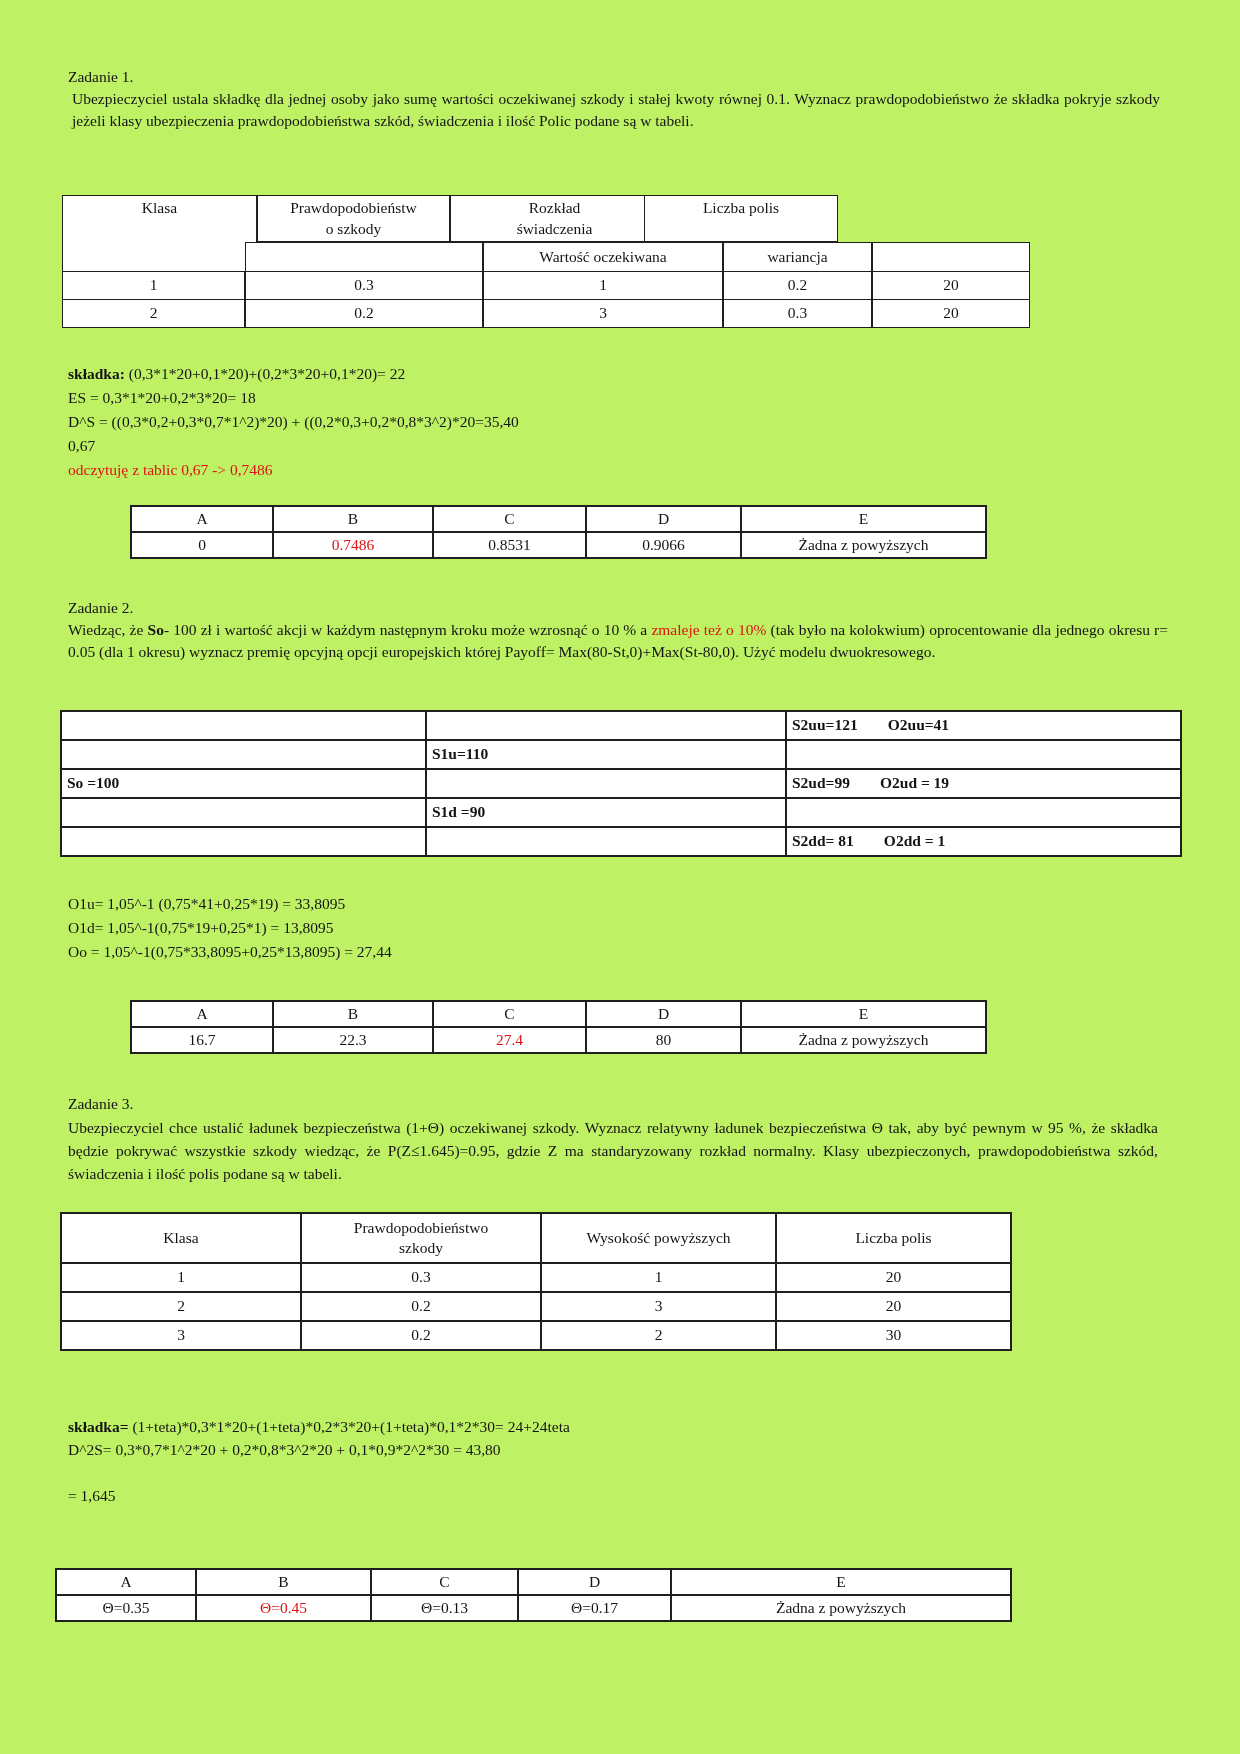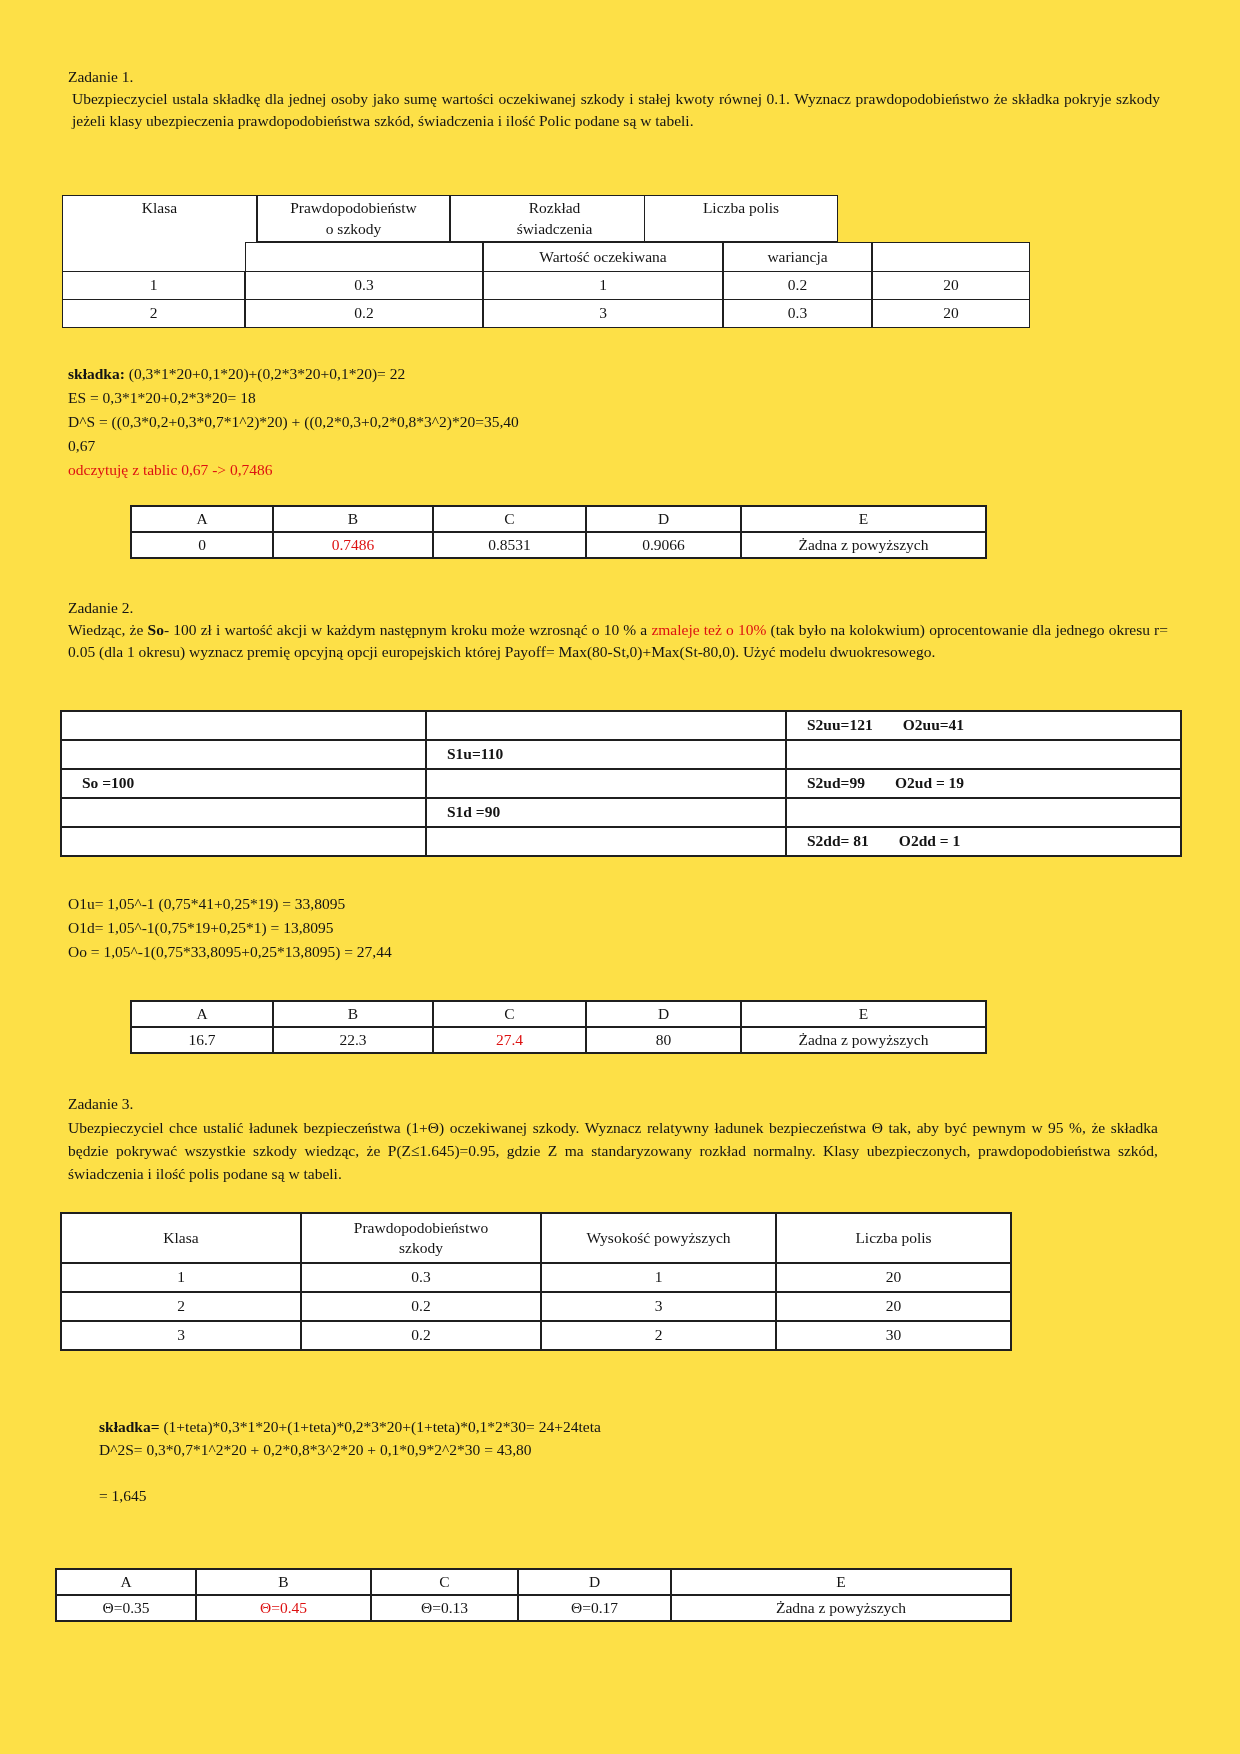"Zadanie 1." .page { background: #fde047 -> #bef264 }
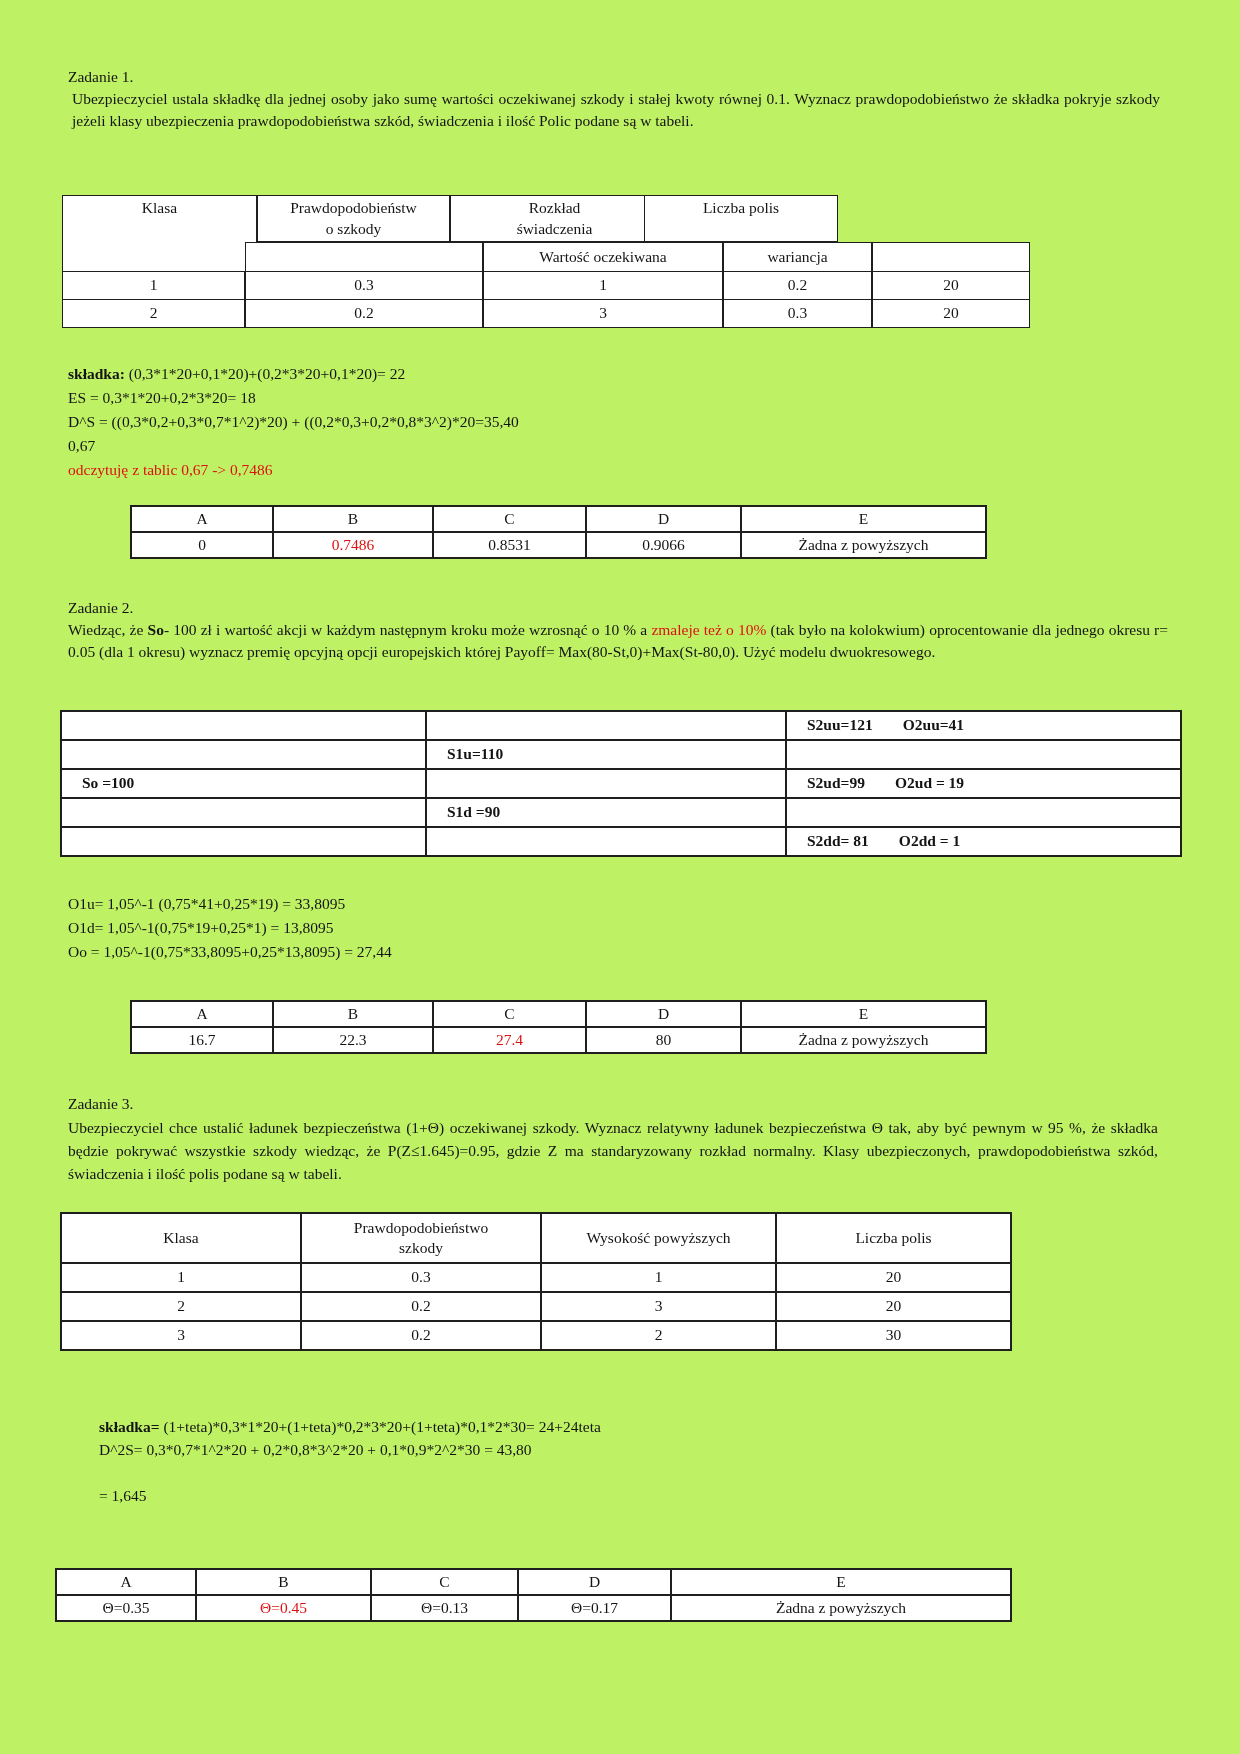"S2uu=121 O2uu=41" table.tree td { padding-left: 20px -> 5px }
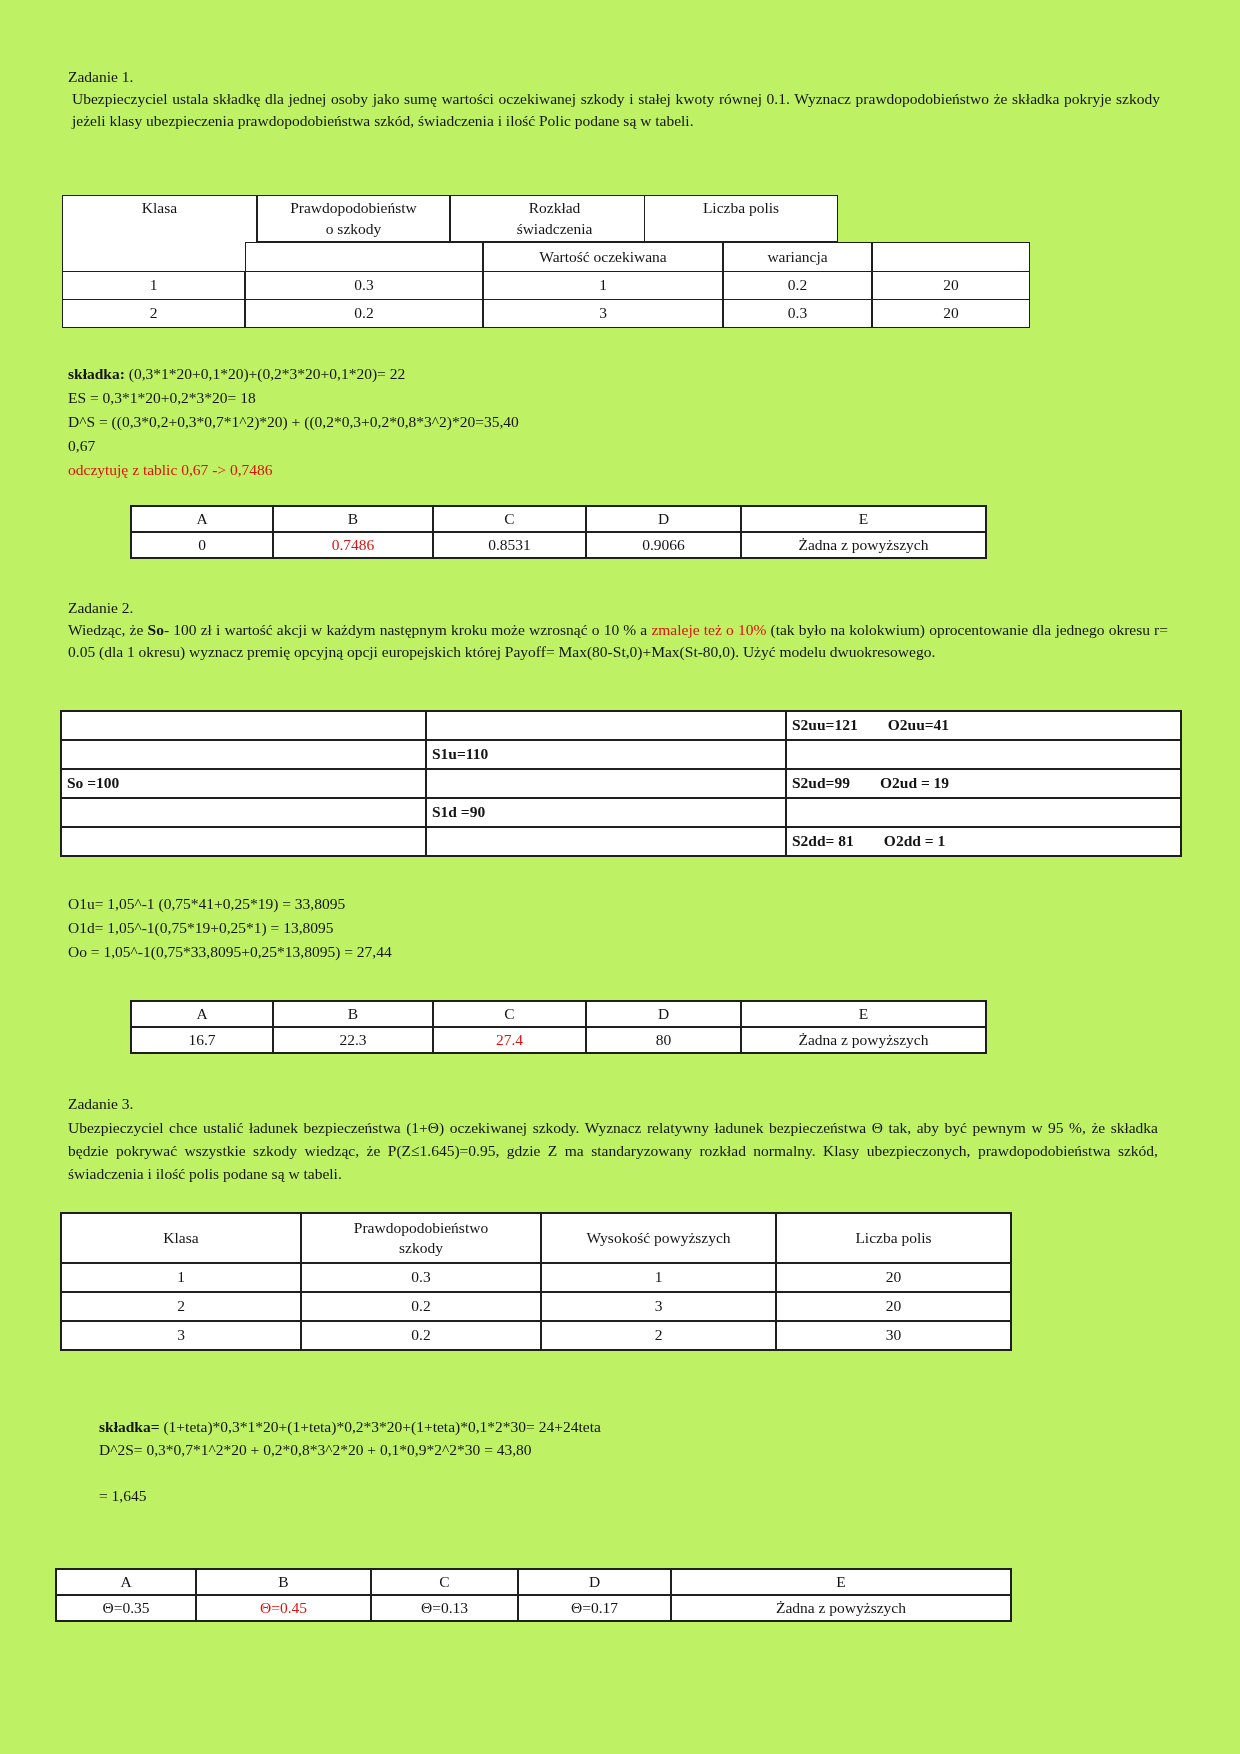"składka=" .calc-line.lh23 { margin-left: 31px -> none }
